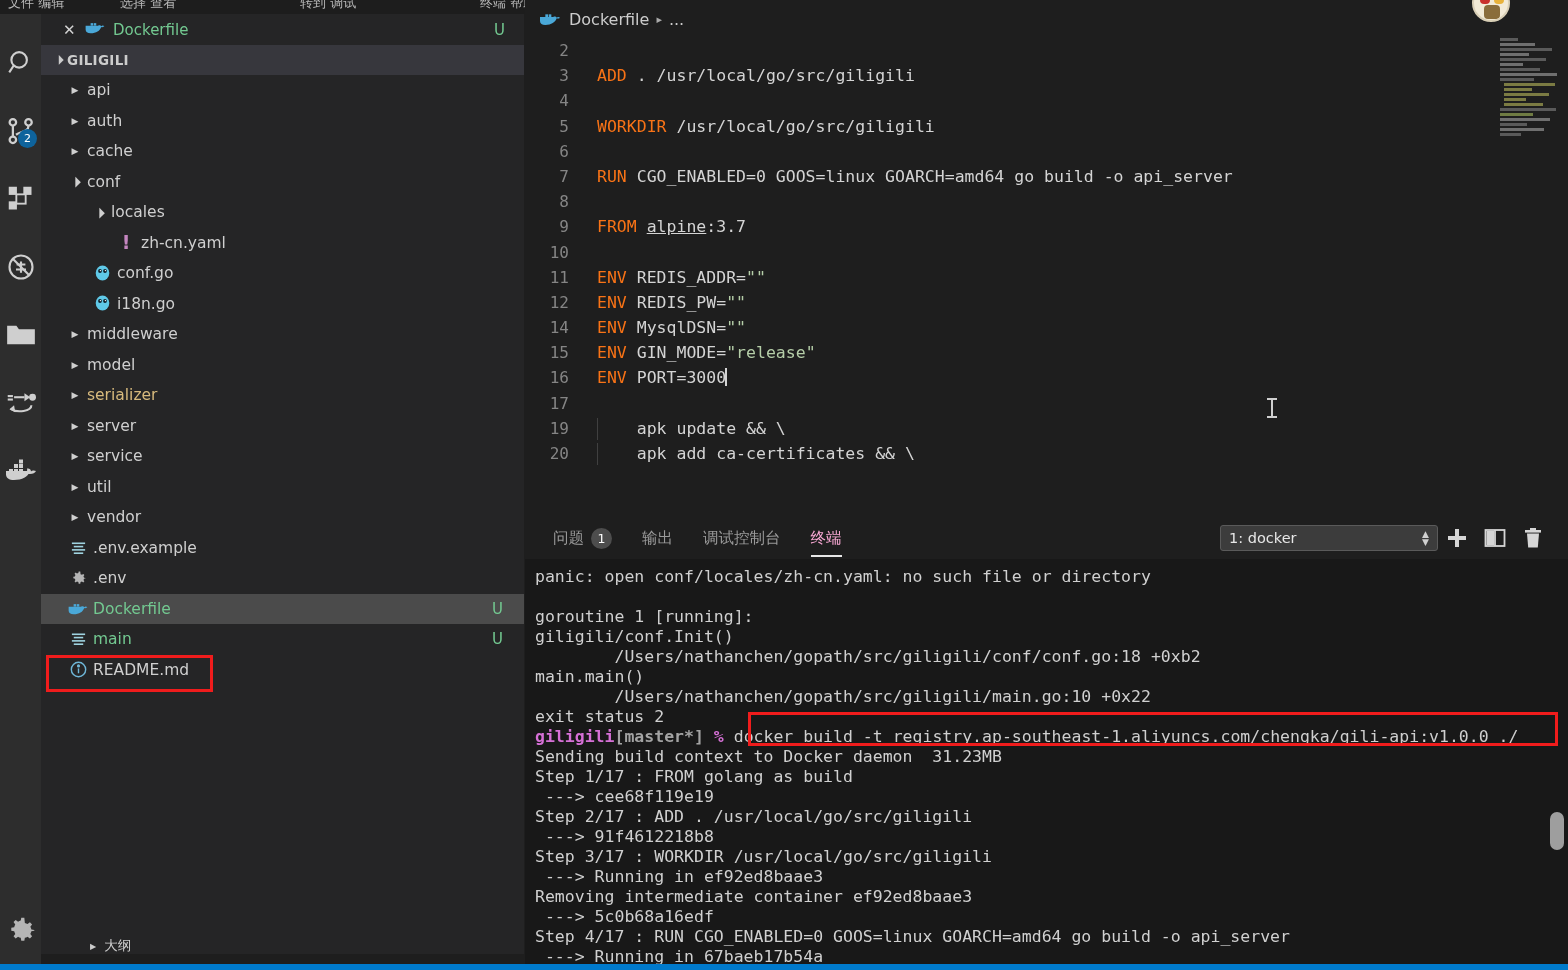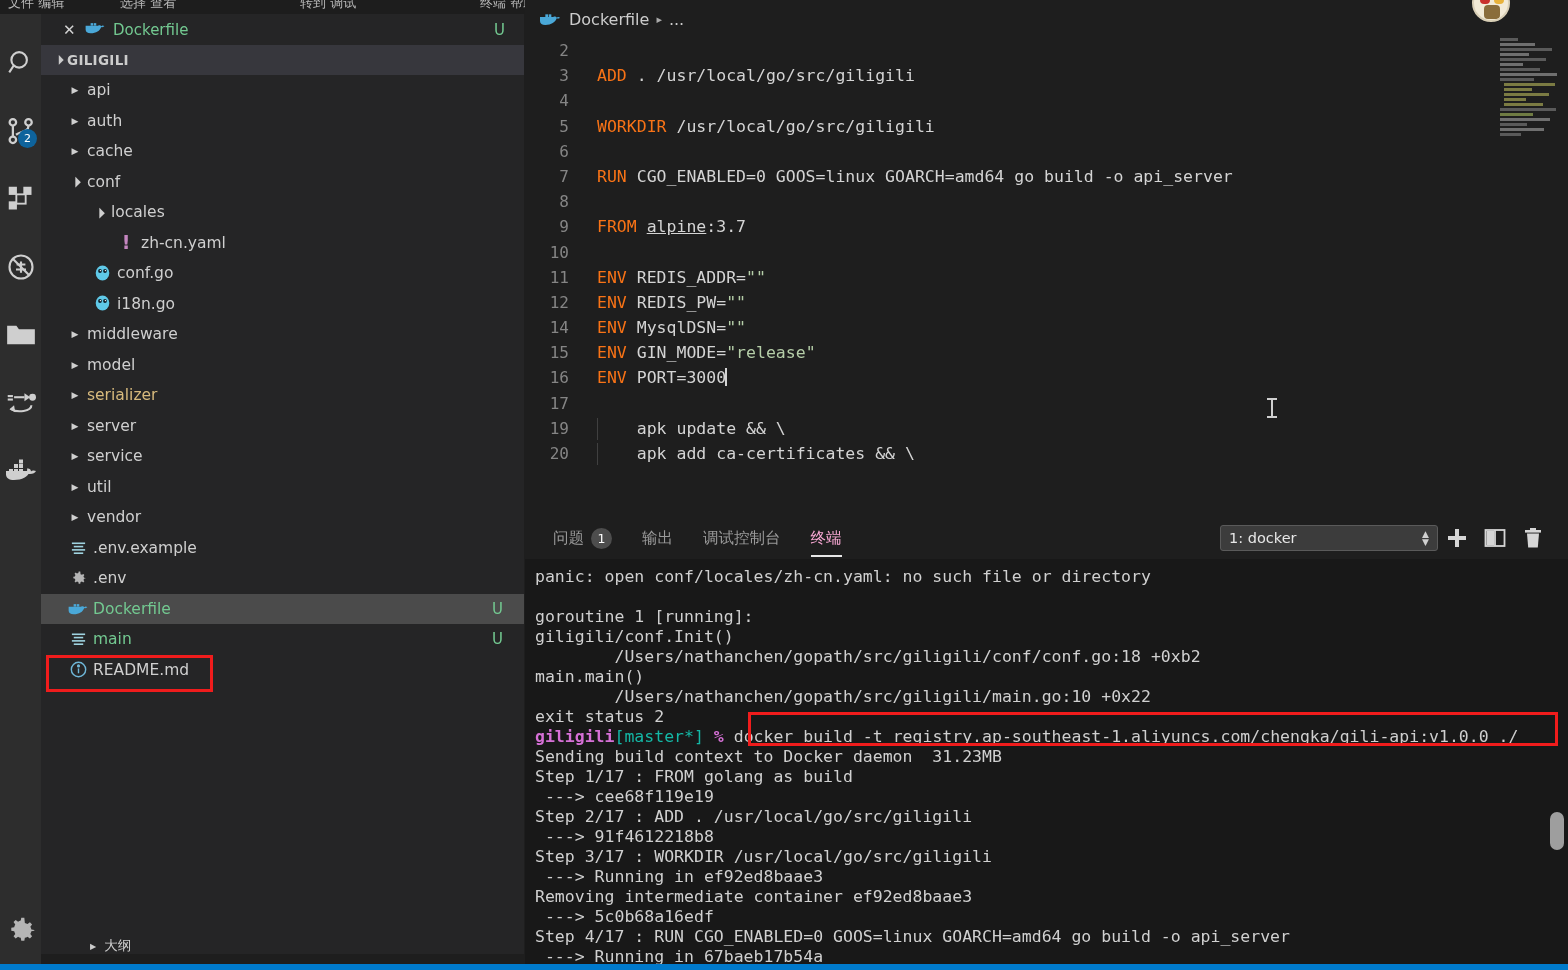"[master*]" .t-yellow { color: #14b8a6 -> #a3a3a3; font-weight: normal -> bold }
